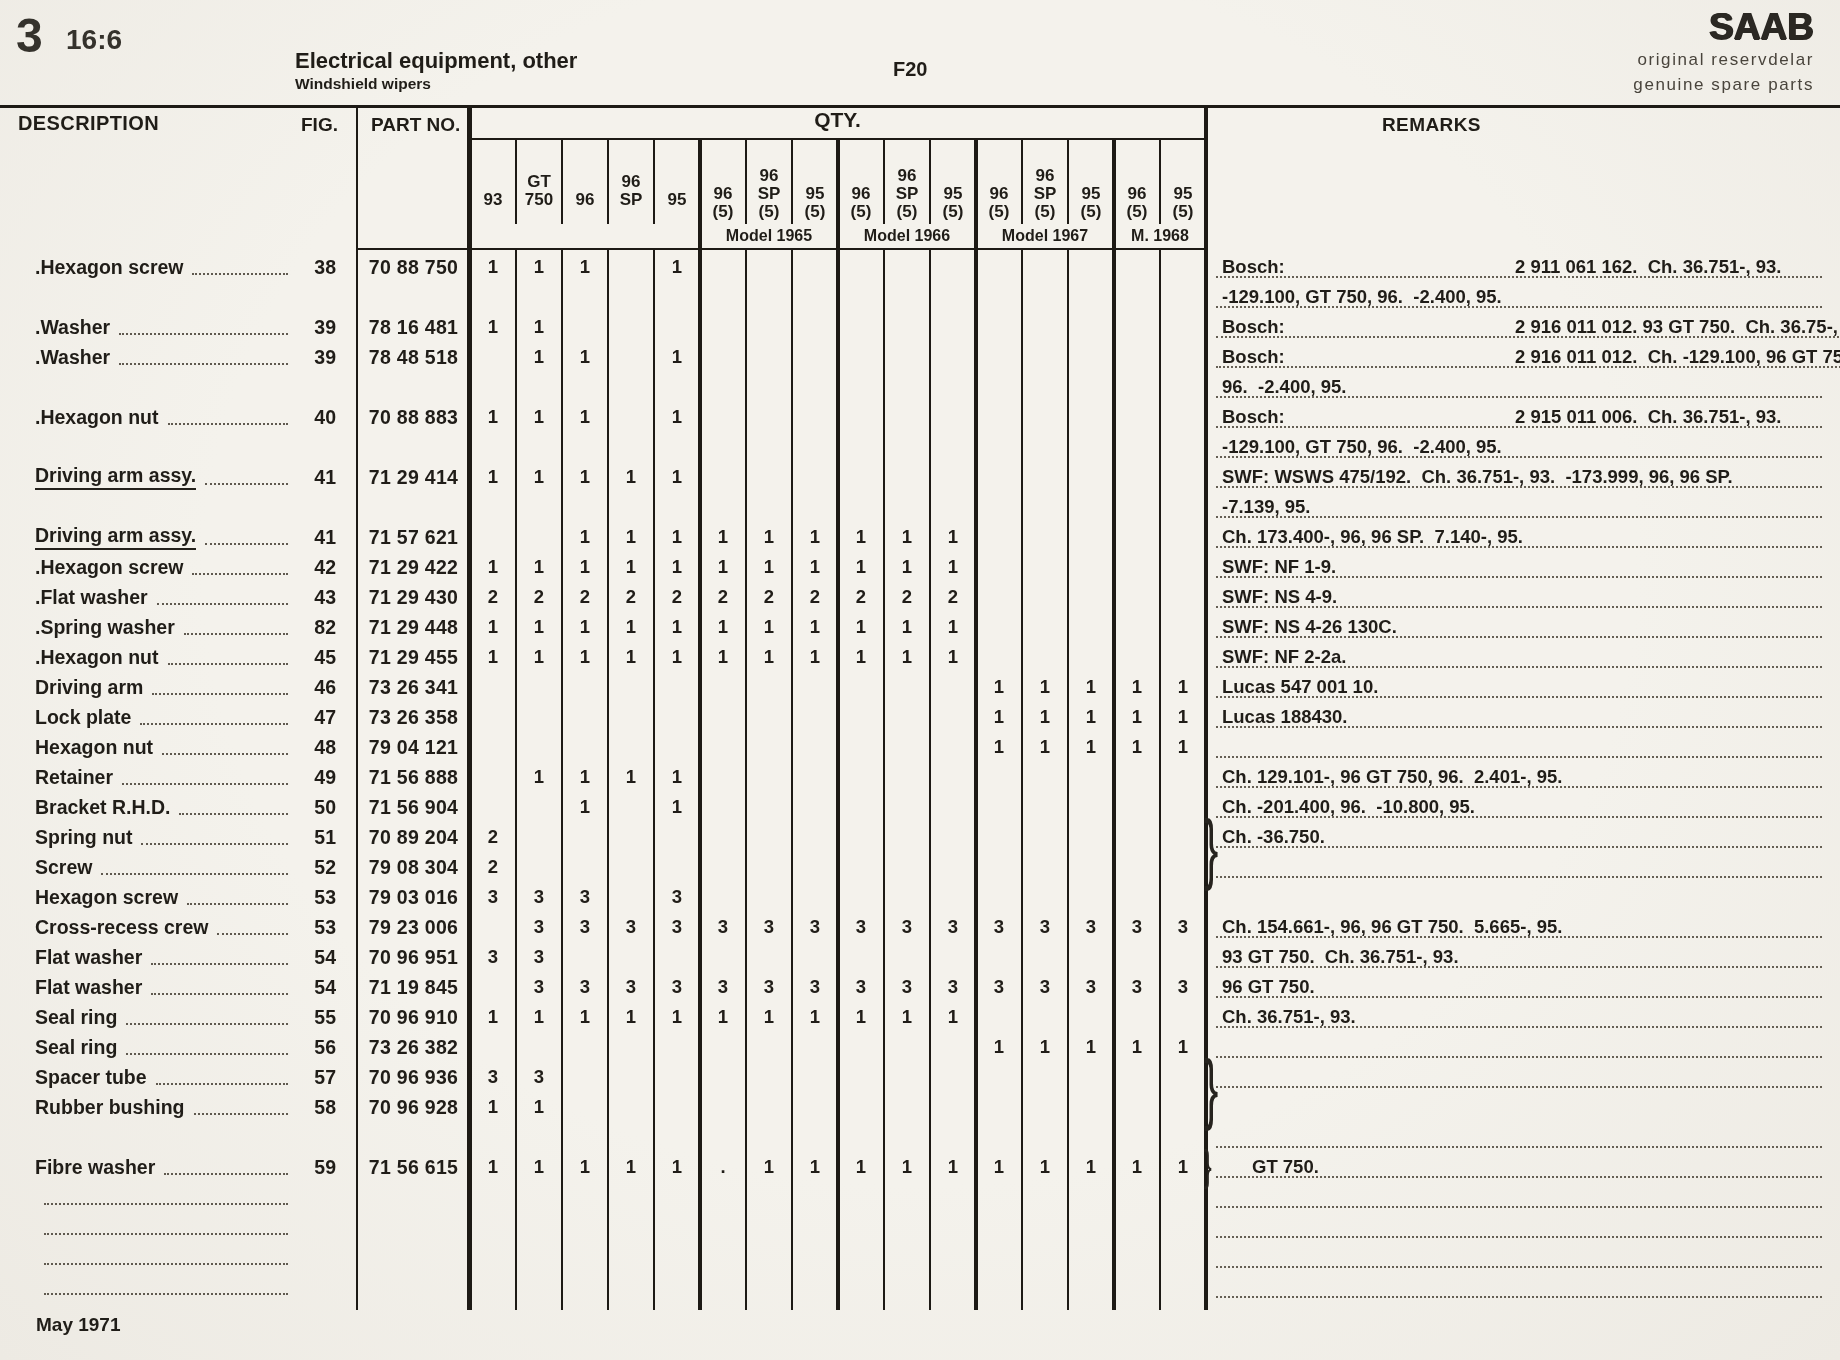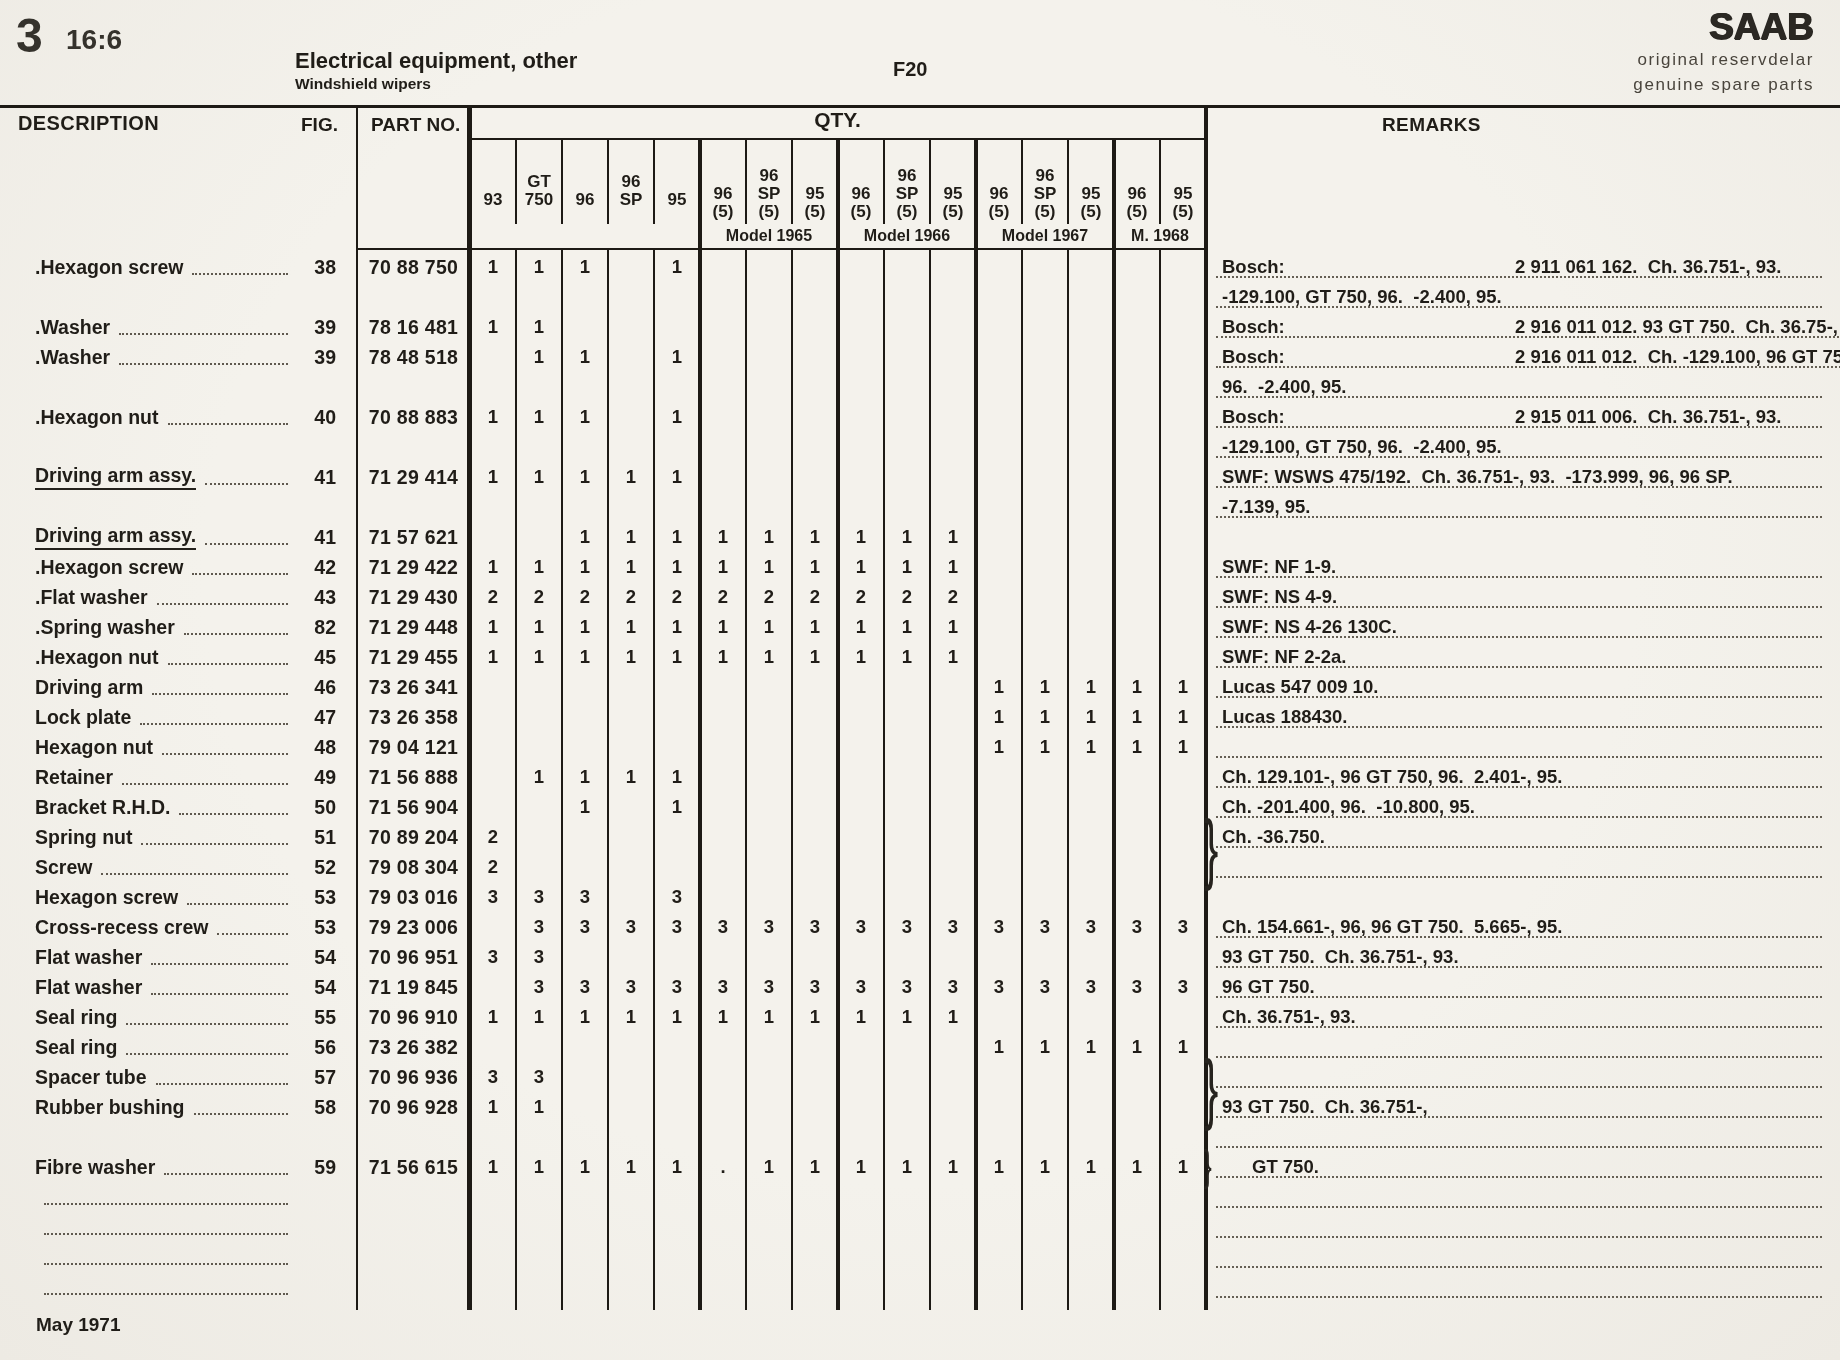"Ch. 173.400-, 96, 96 SP." div.rc { html: none -> <div> <div></div> <span>Ch. 173.400-, 96, 96 SP. 7.140-, 95.</span> </div> }
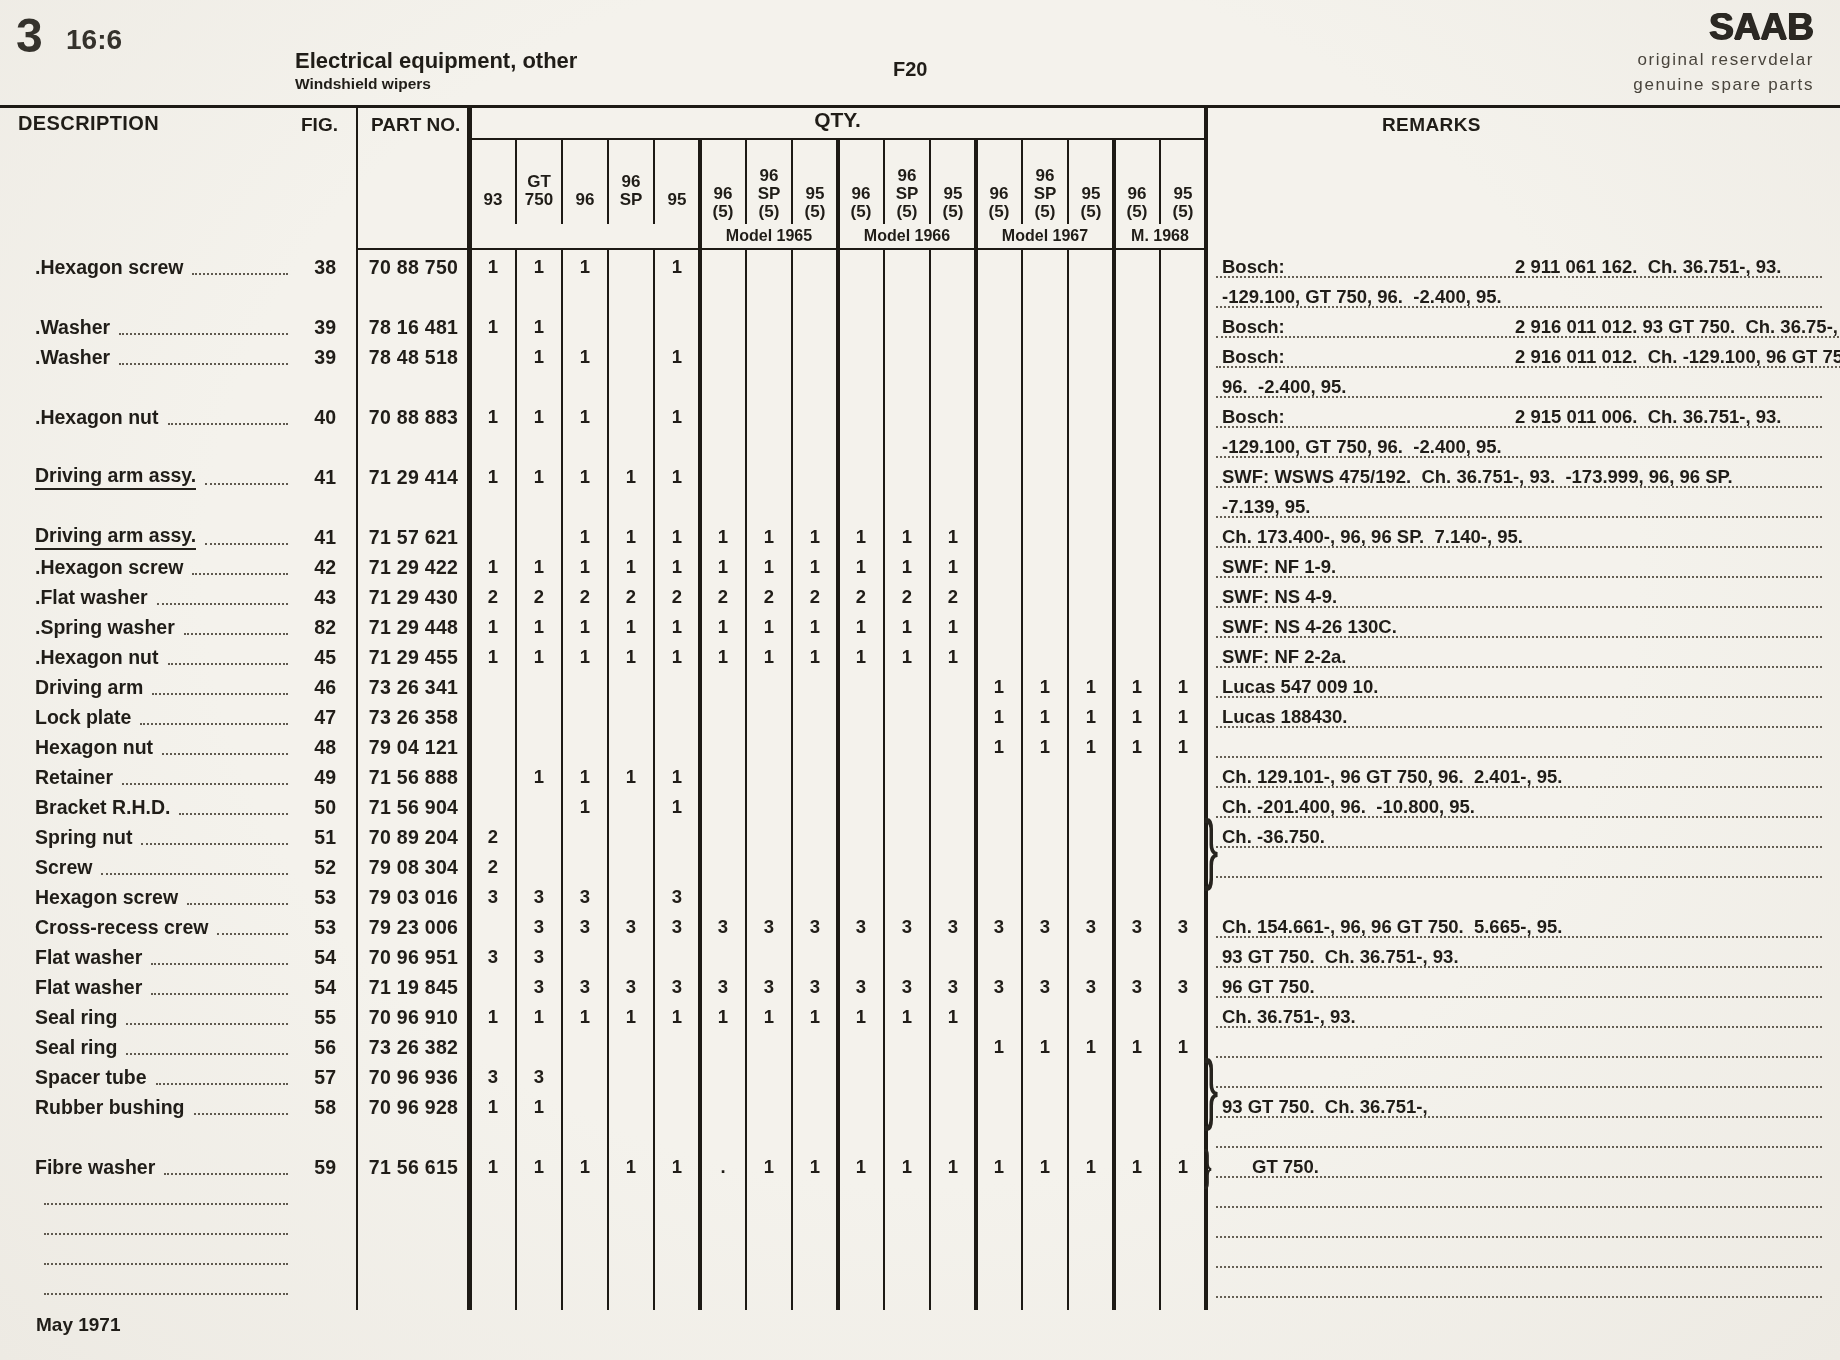"Lucas 547 009 10." span.rt { text: 547 009 -> 547 001 }
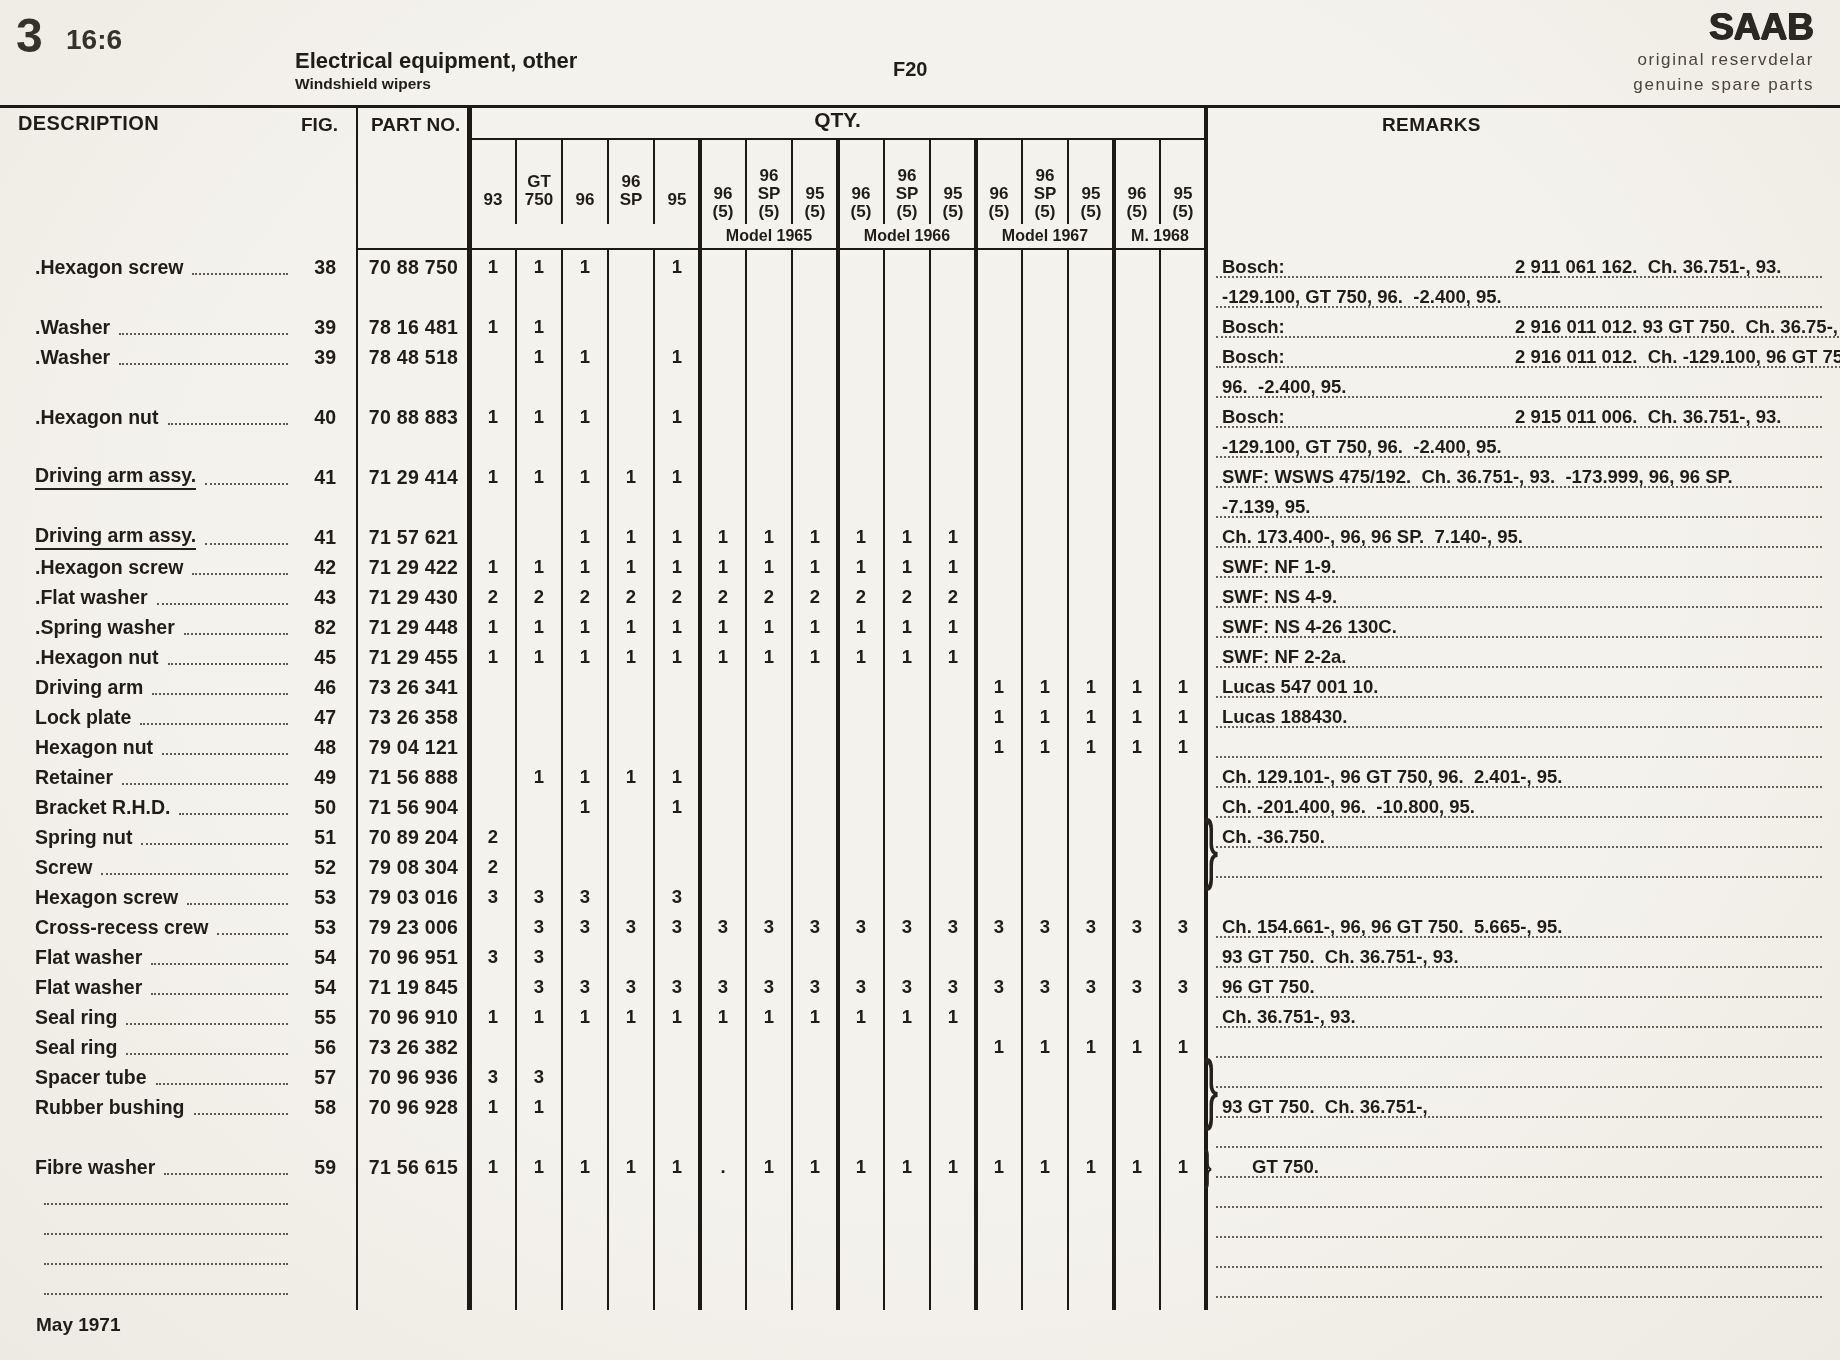"93 GT 750. Ch. 36.751-," div.rc { html: <div> <div></div> <span>93 GT 750. Ch. 36.751-,</span> </div> -> none }
